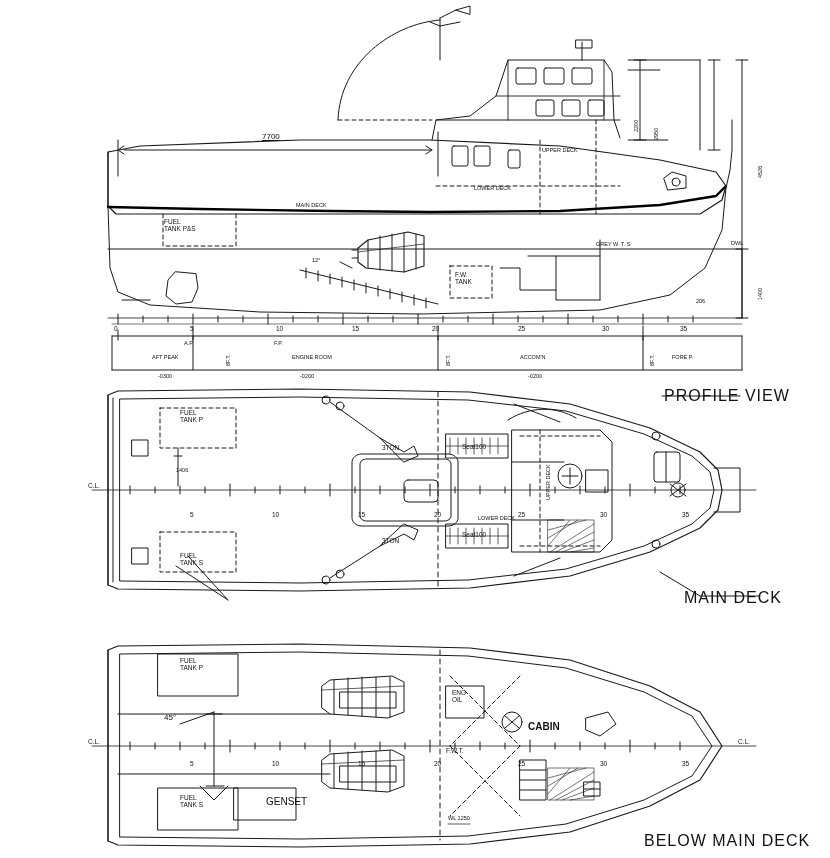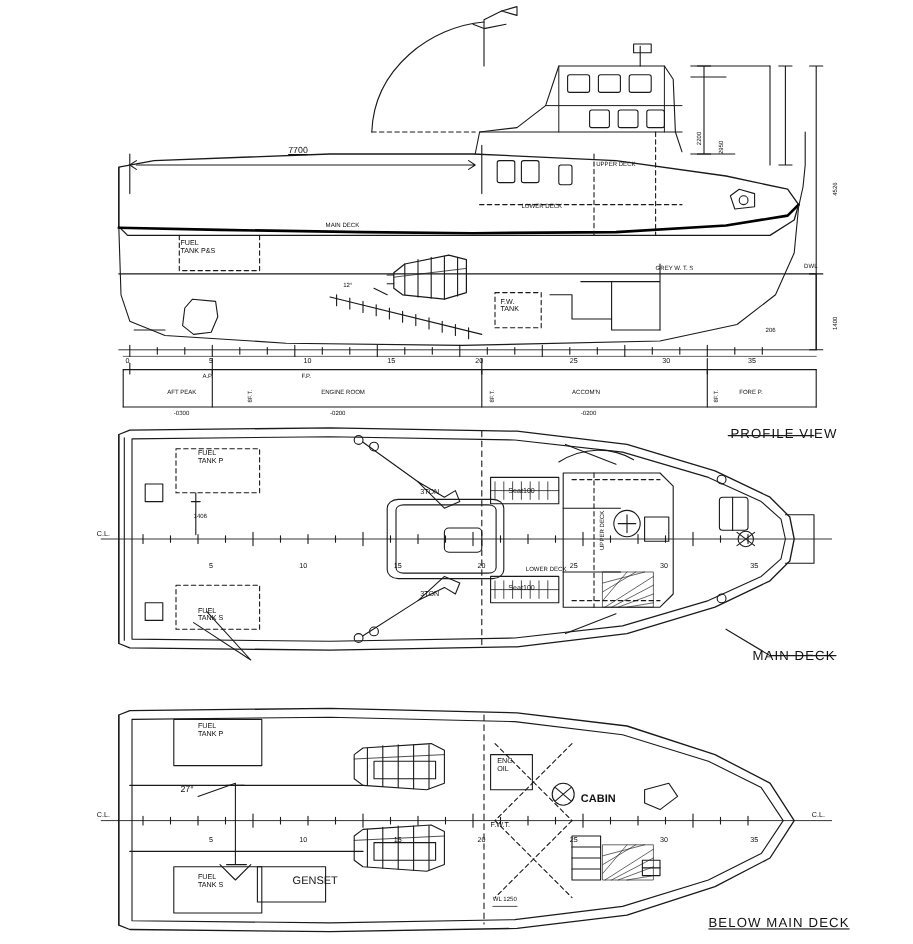"PROFILE VIEW" .lg { font-size: 12px -> 16px }
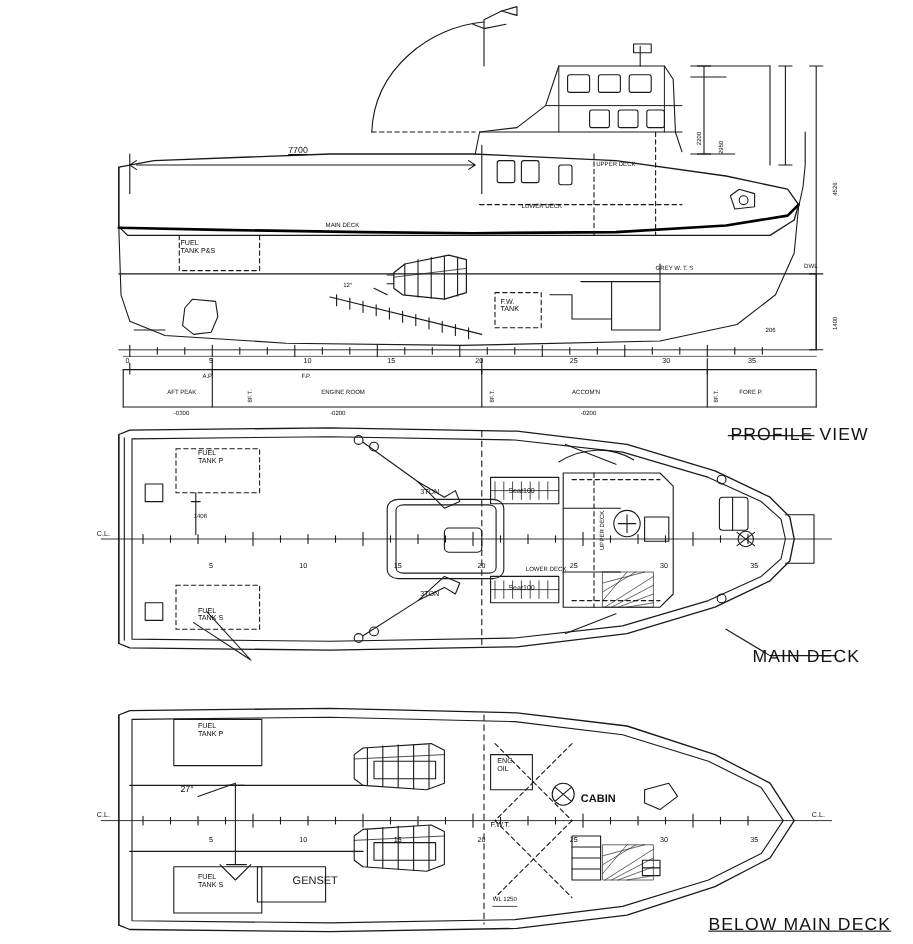"27°" div.lbl { text: 27 -> 45 }
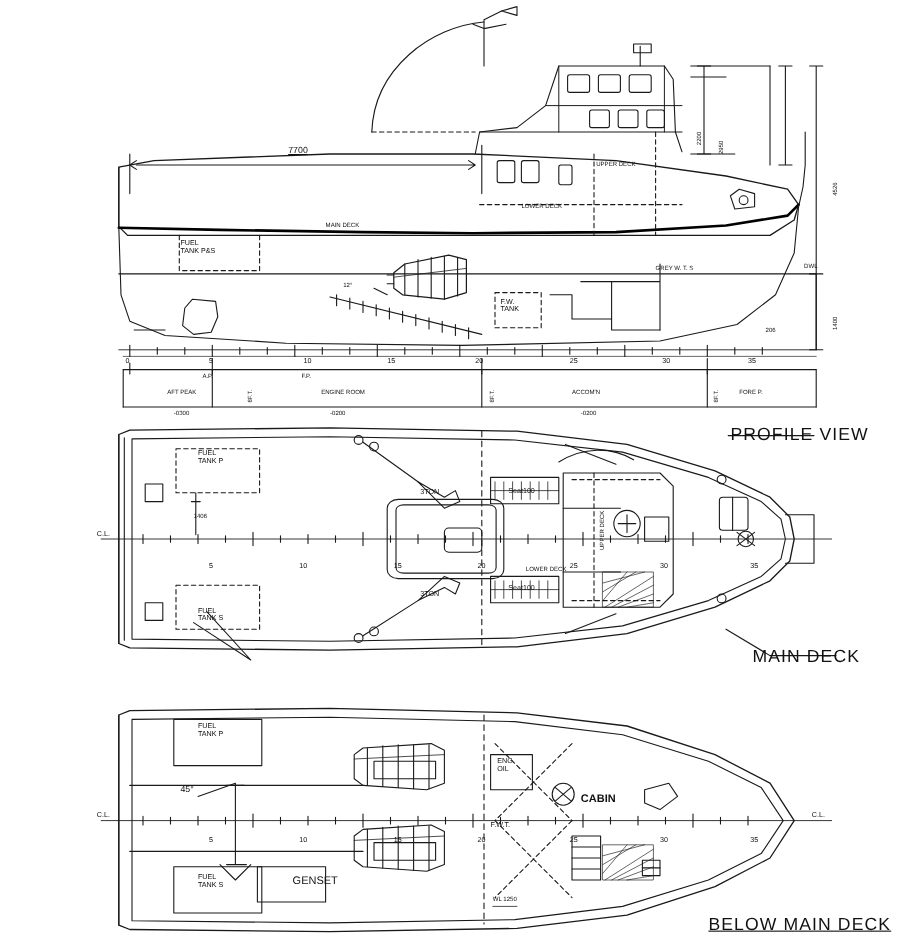"BELOW MAIN DECK" div.lbl { text-decoration: underline -> none }
